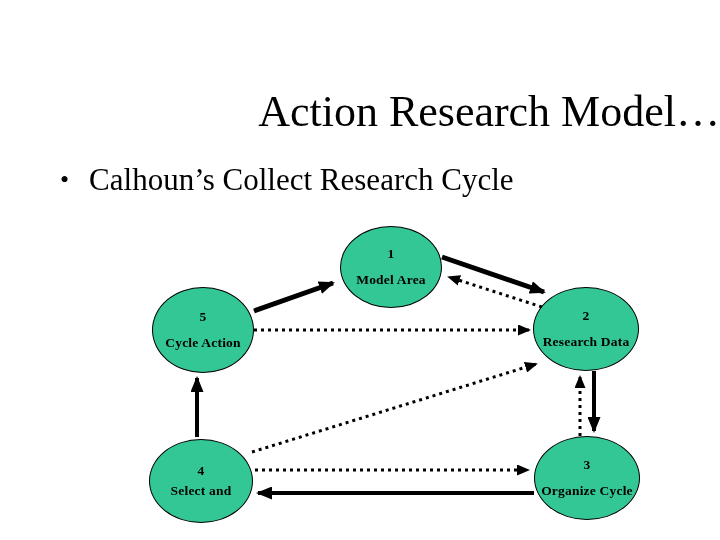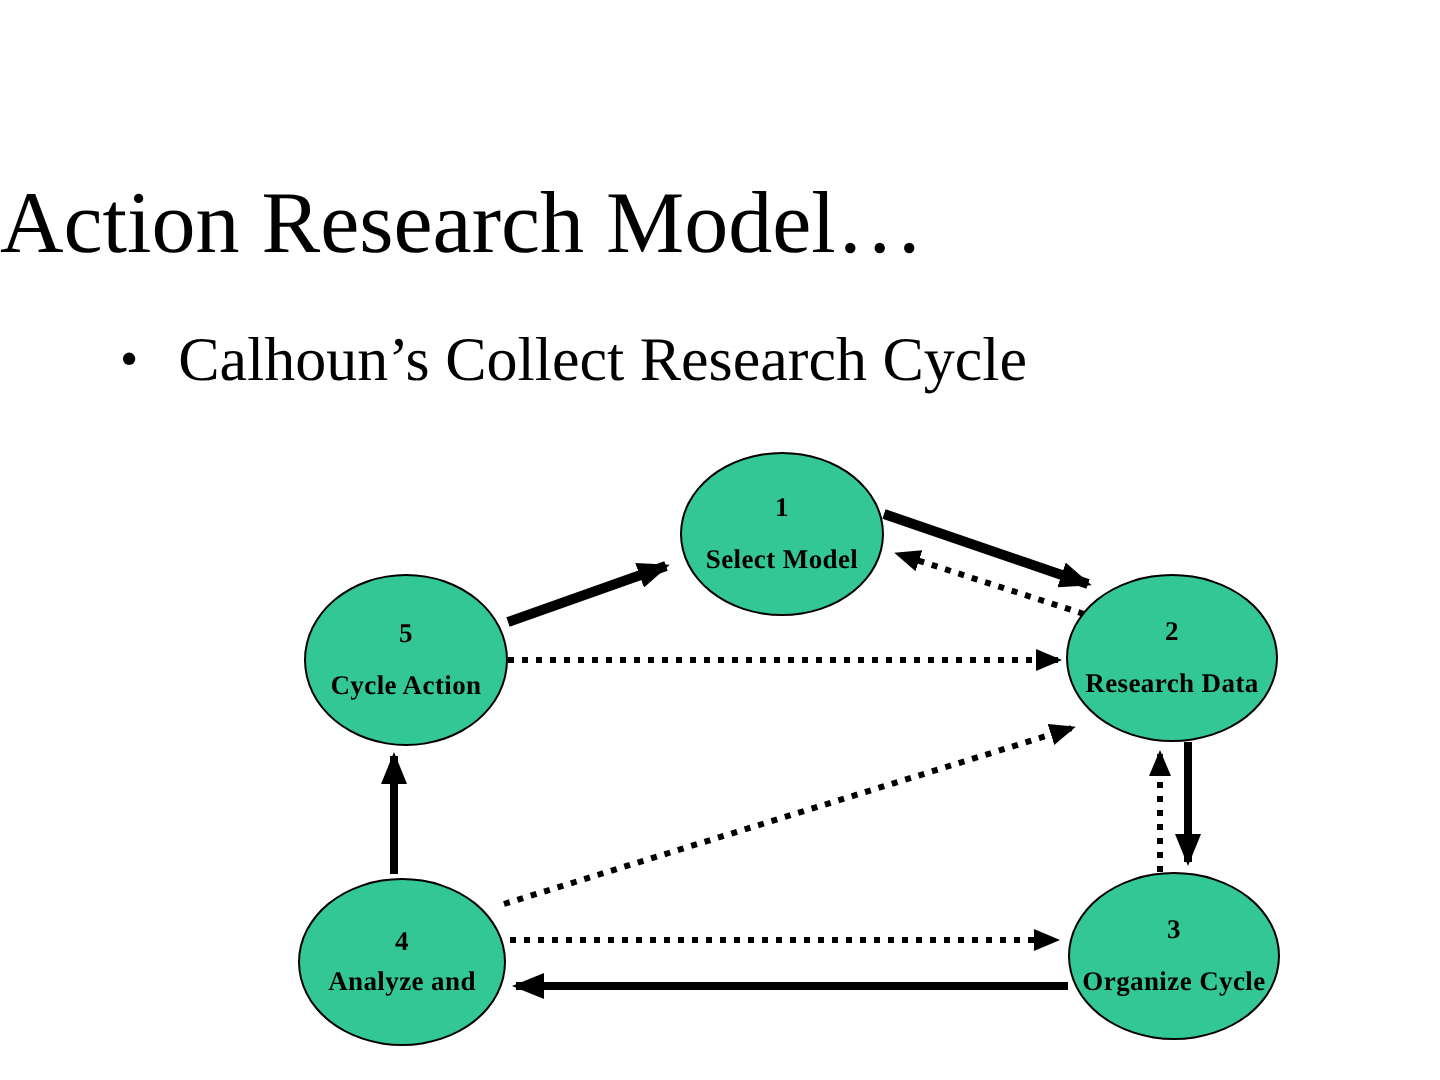"Action Research Model…" .title { text-align: left -> right }
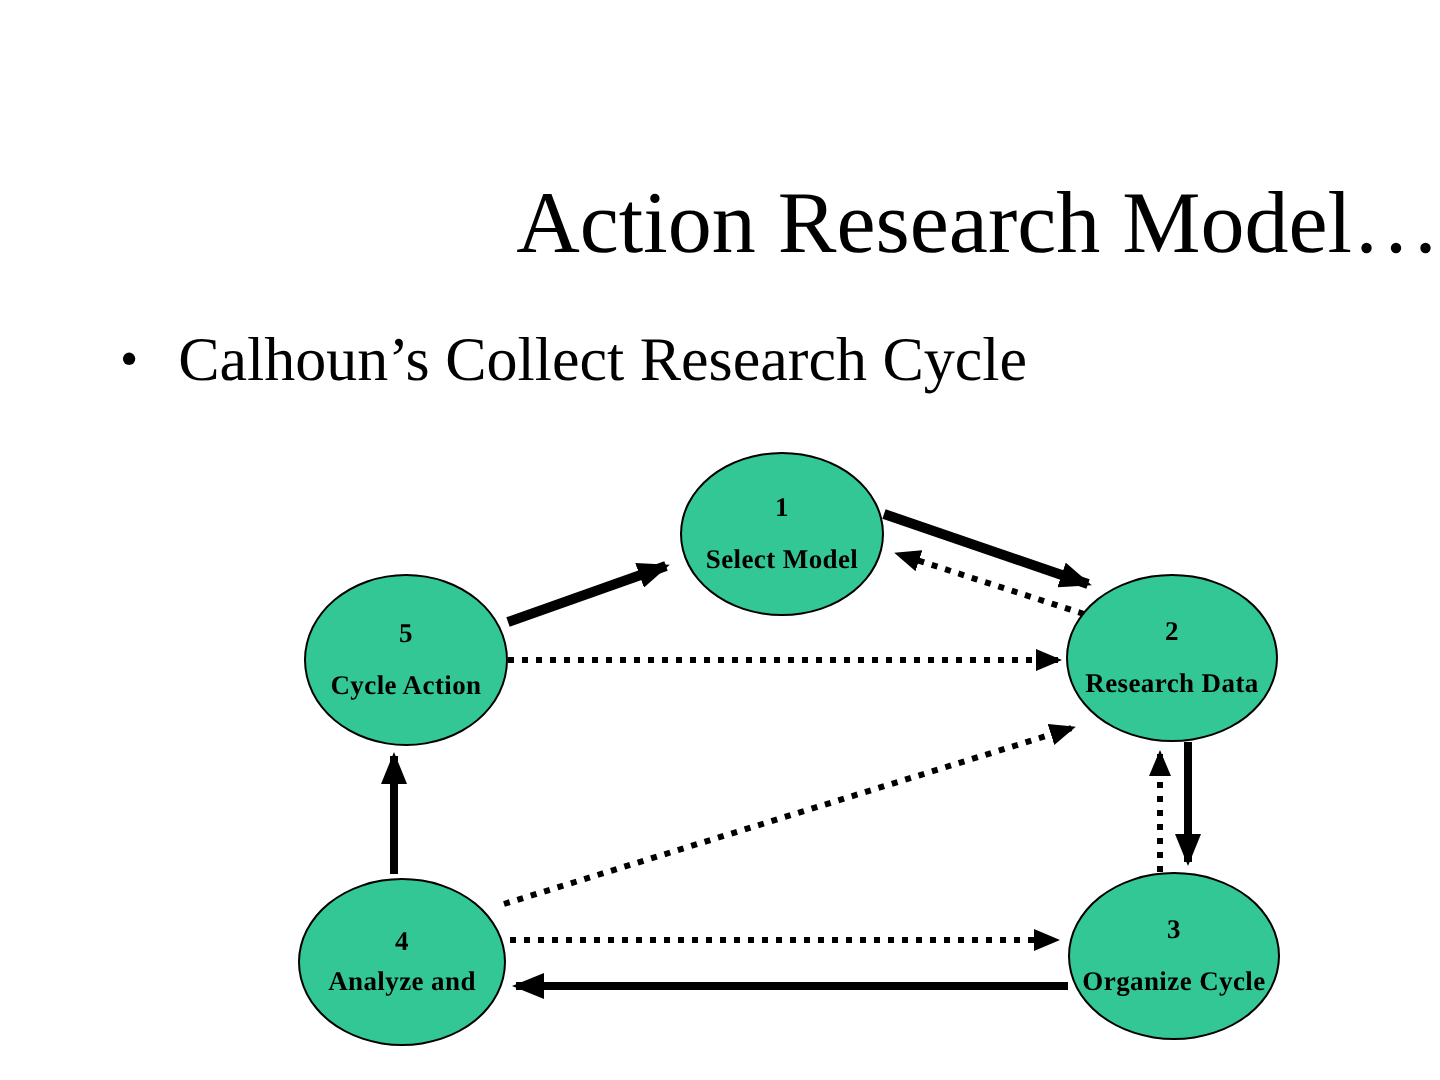"Select Model" span { text: Select Model -> Model Area }
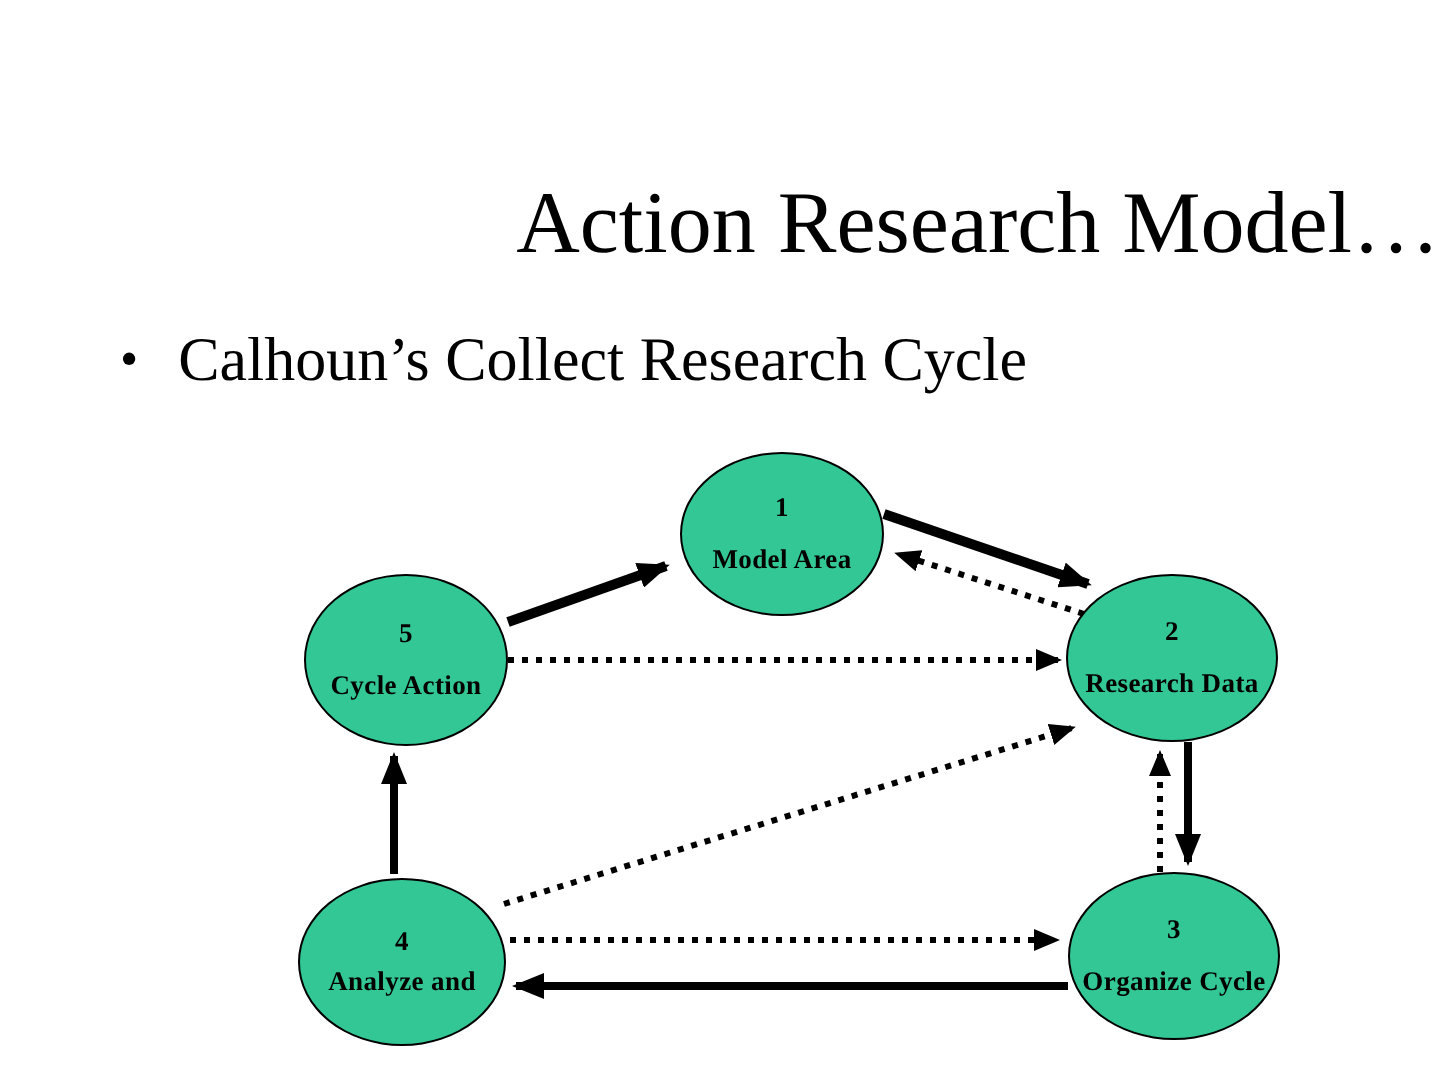"Analyze and" span { text: Analyze -> Select }
